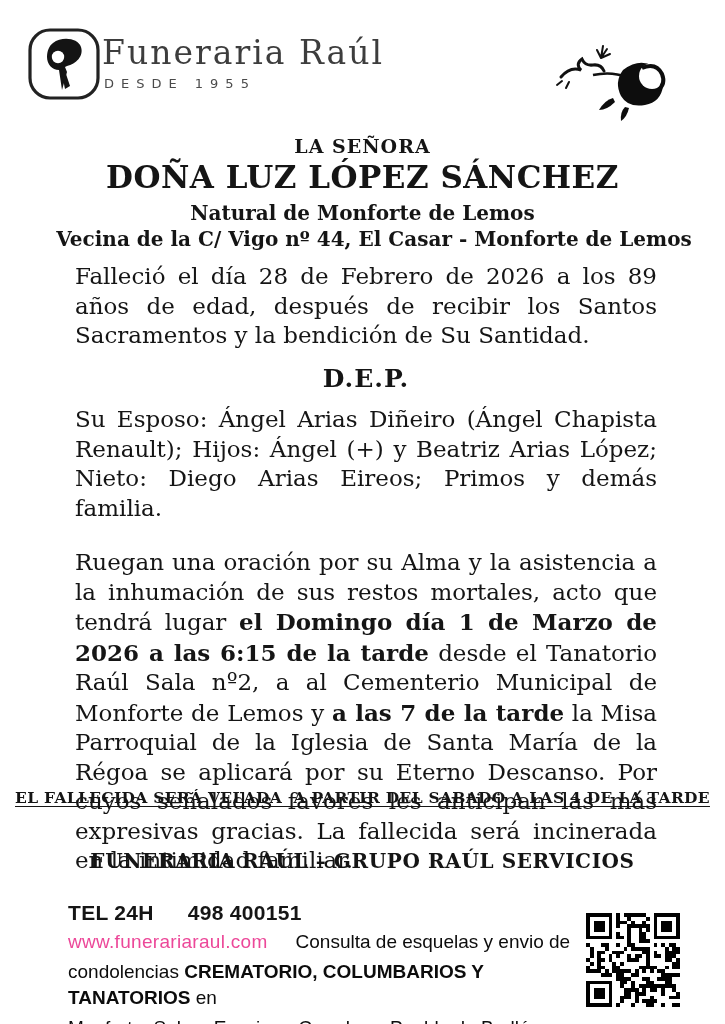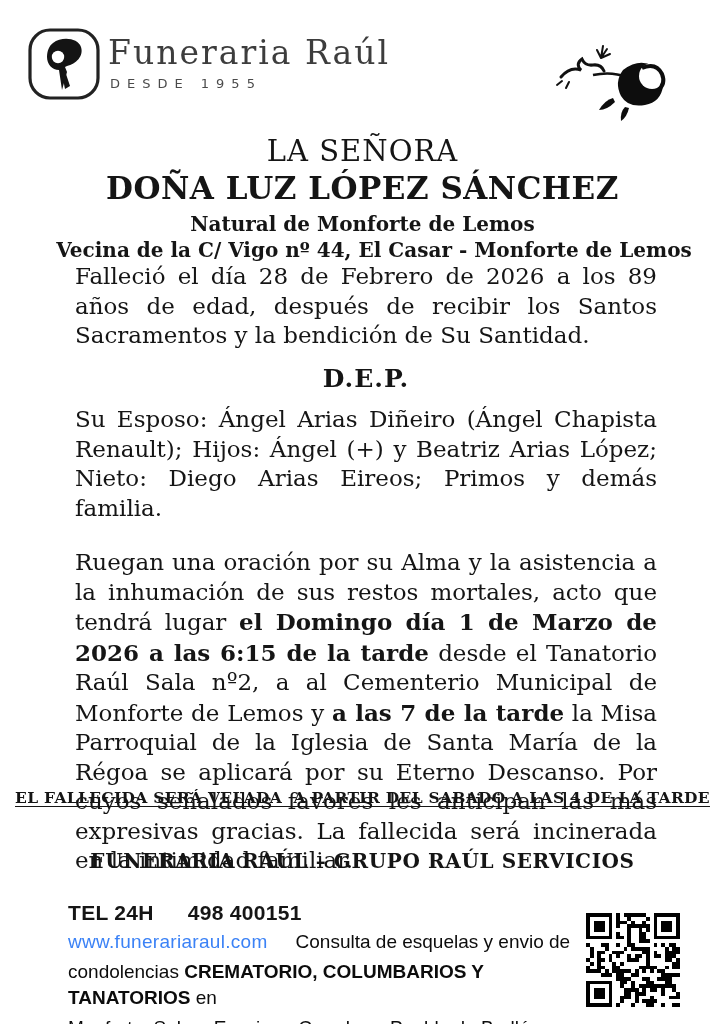"Funeraria Raúl" .logo { gap: 6px -> 0 }
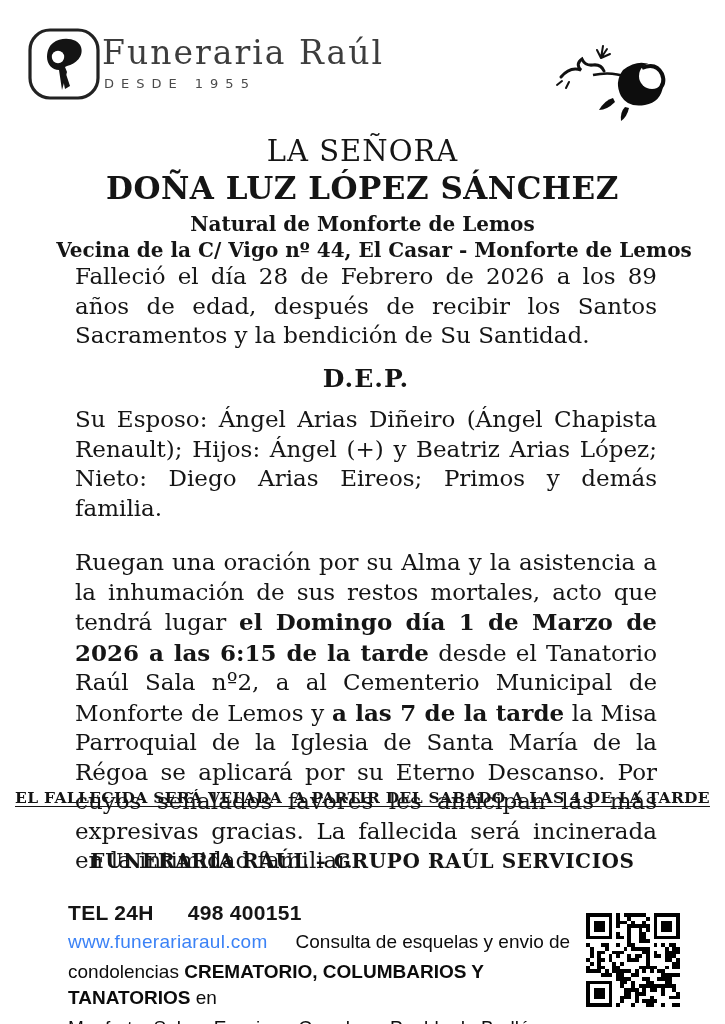"LA SEÑORA" .honorific { font-size: 29px -> 19px; font-weight: normal -> bold }
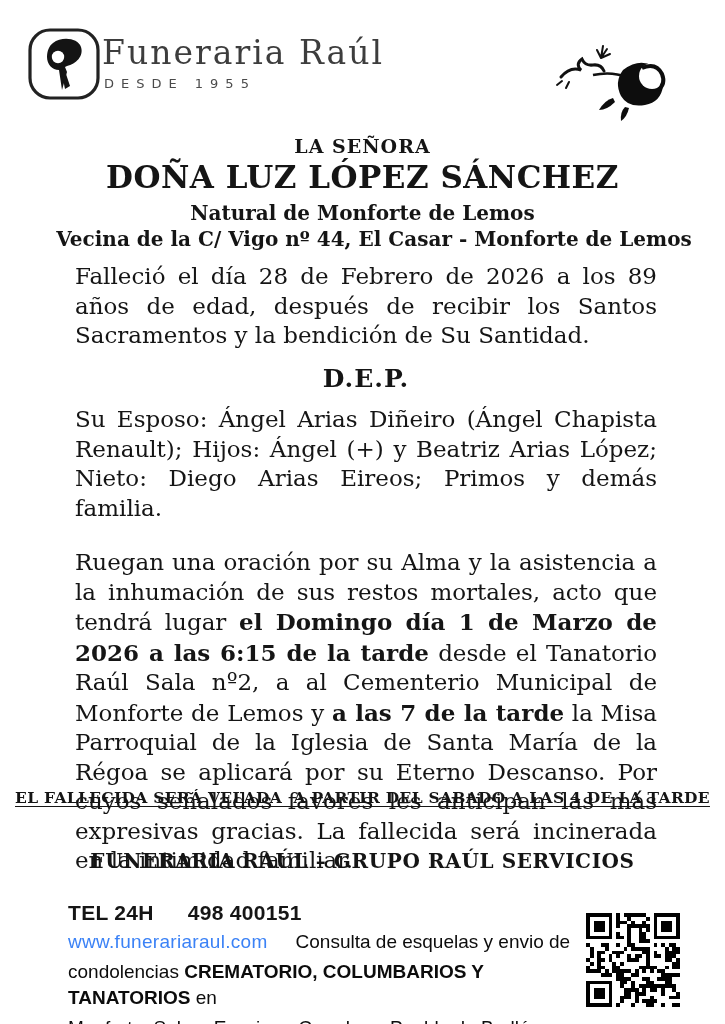"www.funerariaraul.com" .website { color: #3b82f6 -> #ec4899 }
